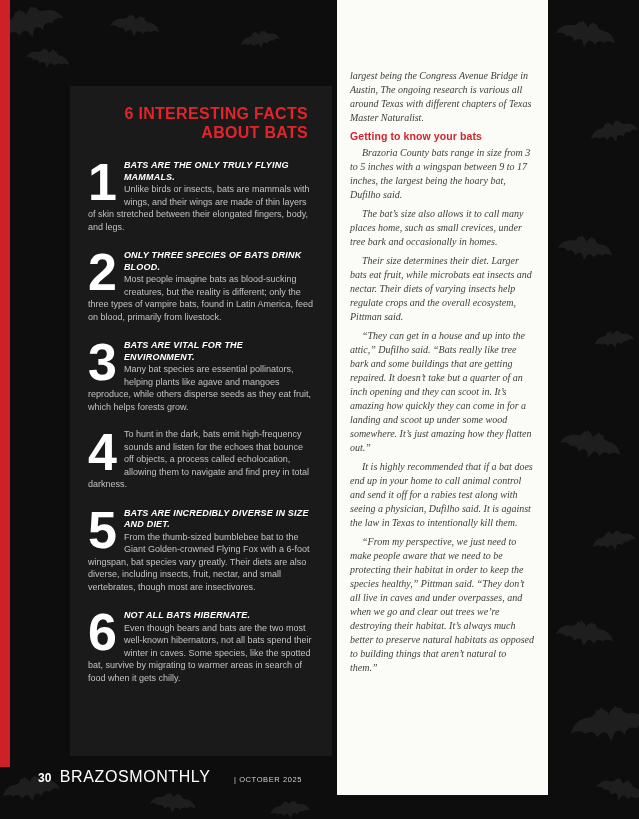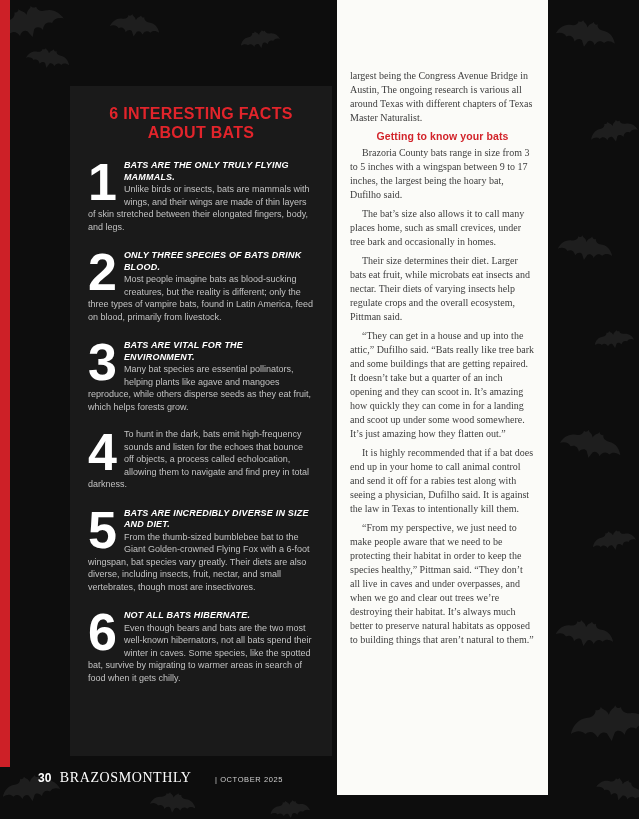"largest being the Congress Avenue" .para { font-style: none -> italic }
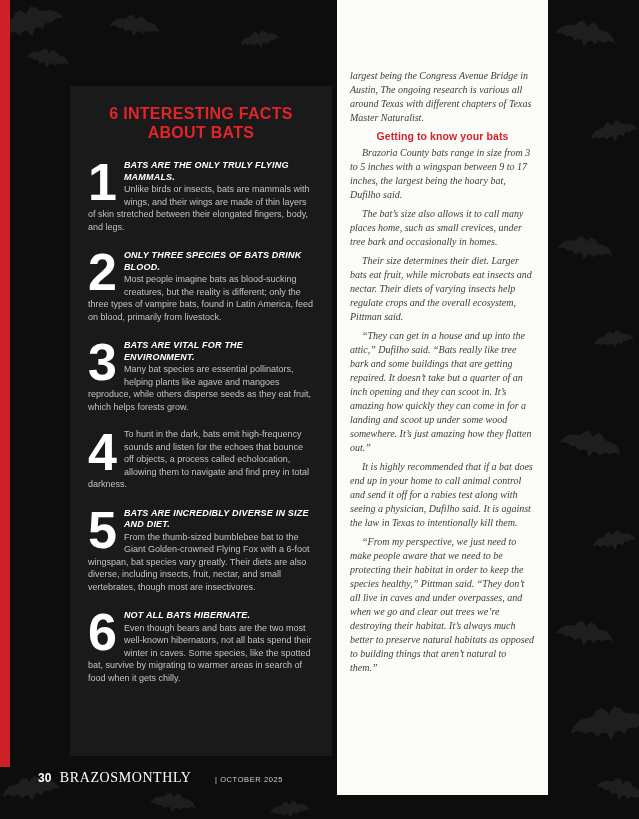"6 INTERESTING FACTS" .facts-title { text-align: center -> right }
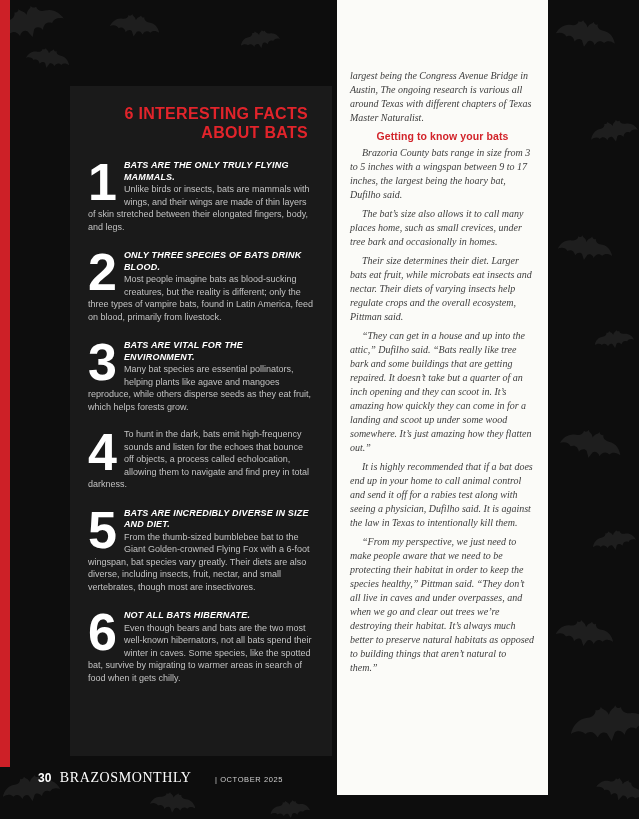"Getting to know your bats" .subhead { text-align: center -> none }
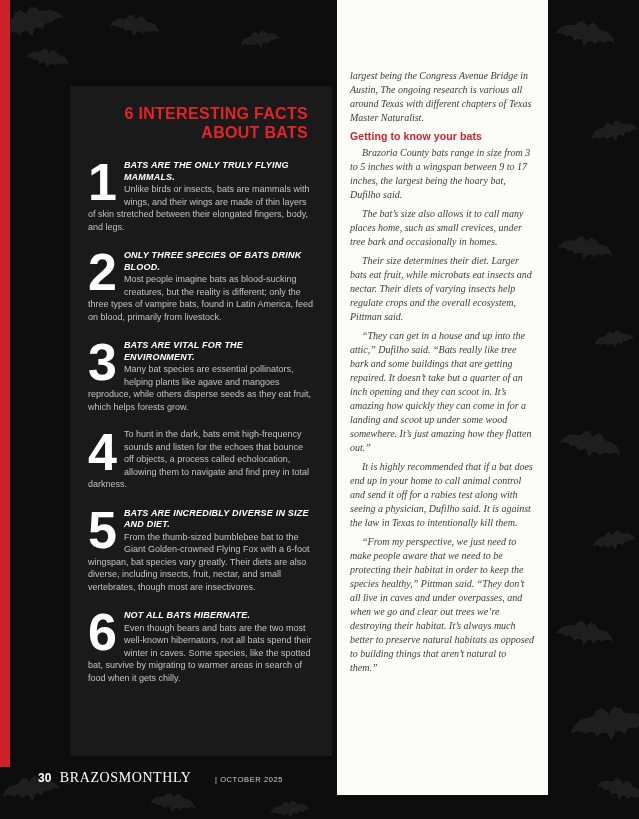"BRAZOSMONTHLY" .mag { font-family: Liberation Serif, serif -> Liberation Sans, sans-serif; font-size: 14px -> 16px }
